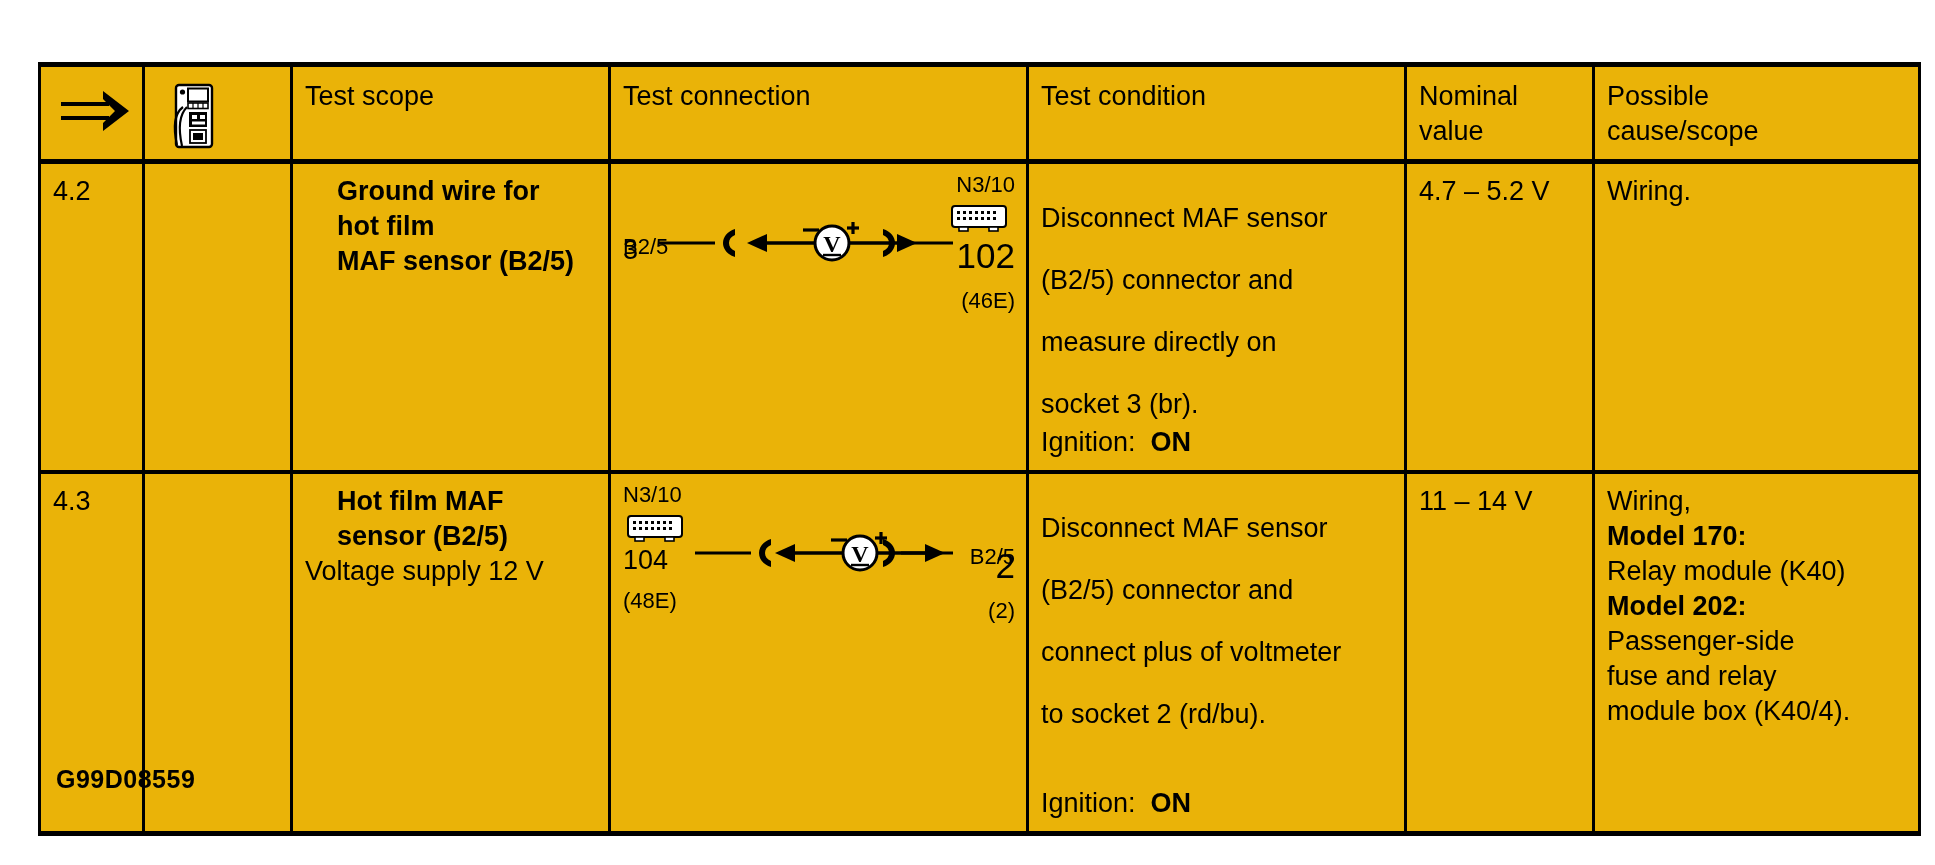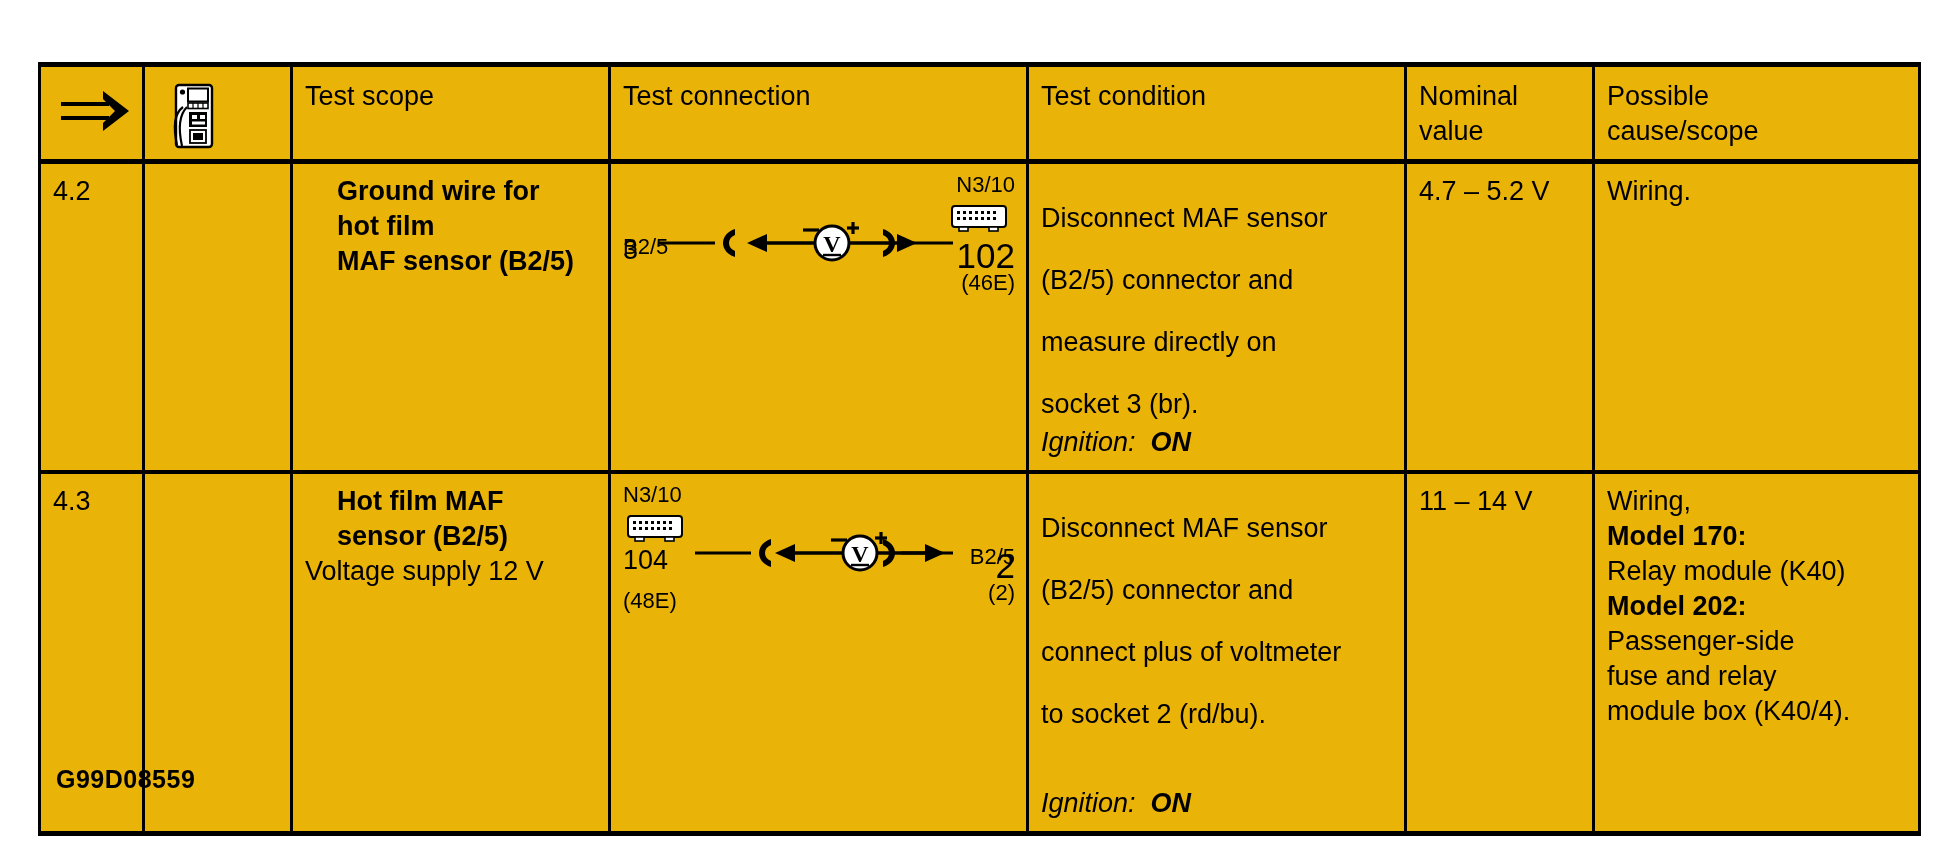"(46E)" .lbl.br { top: 98px -> 116px }
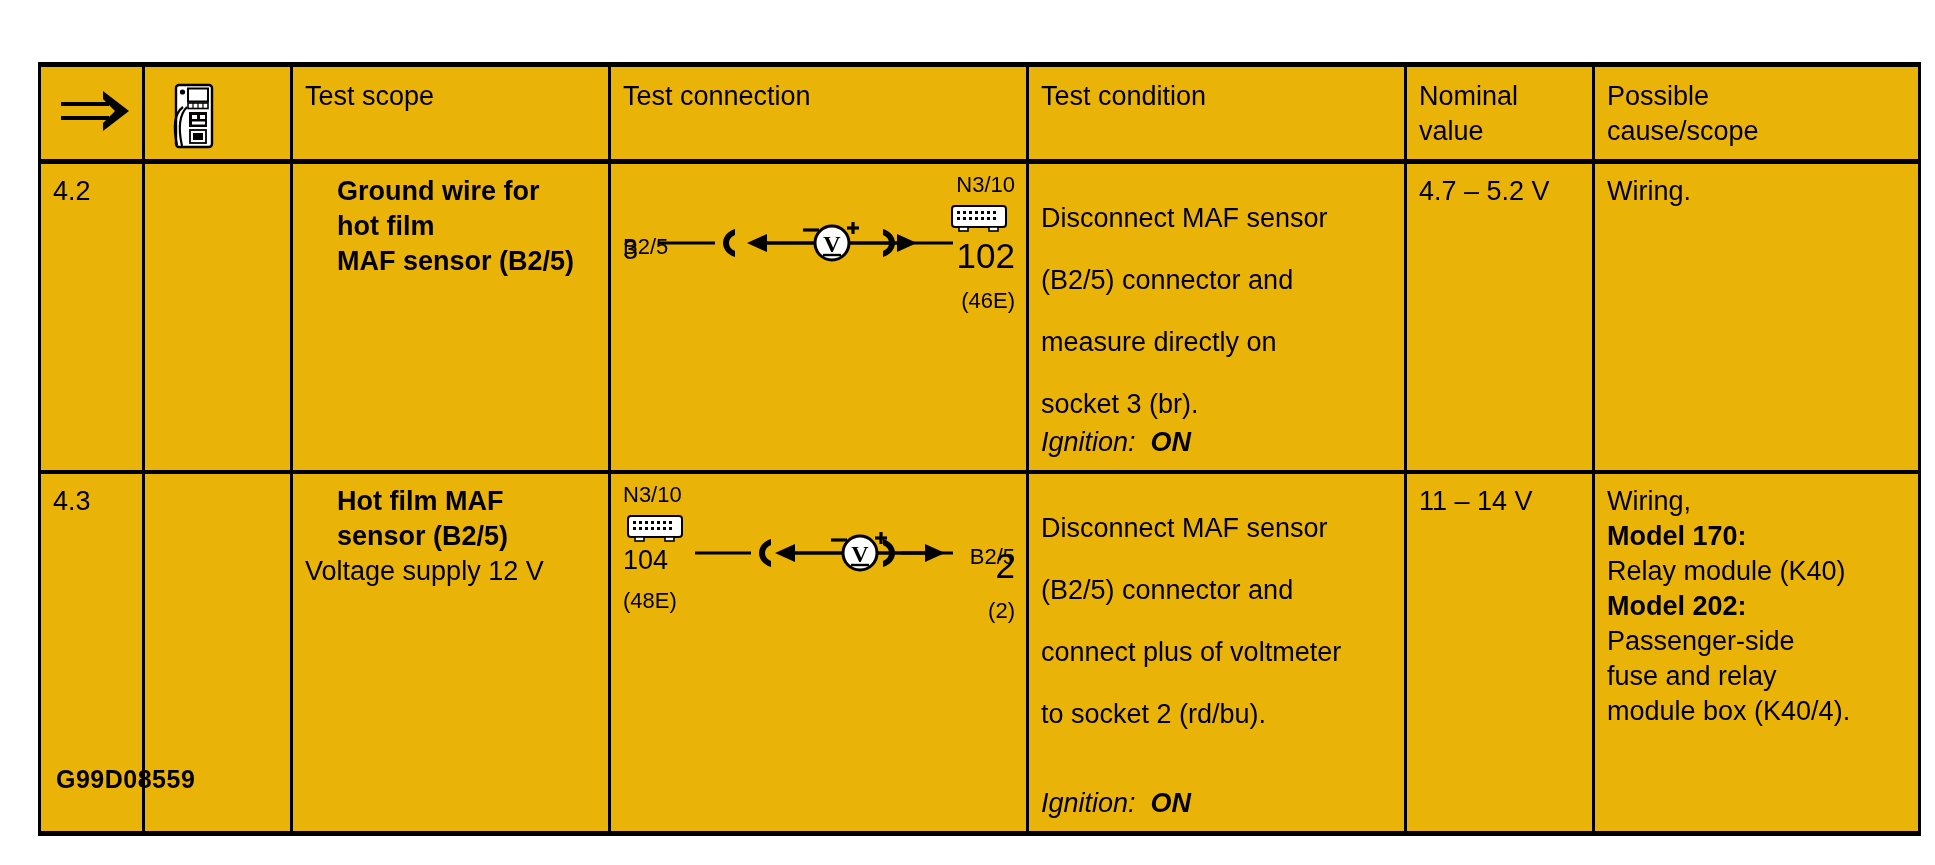"Ignition: ON" .ign-row { font-style: italic -> none }
